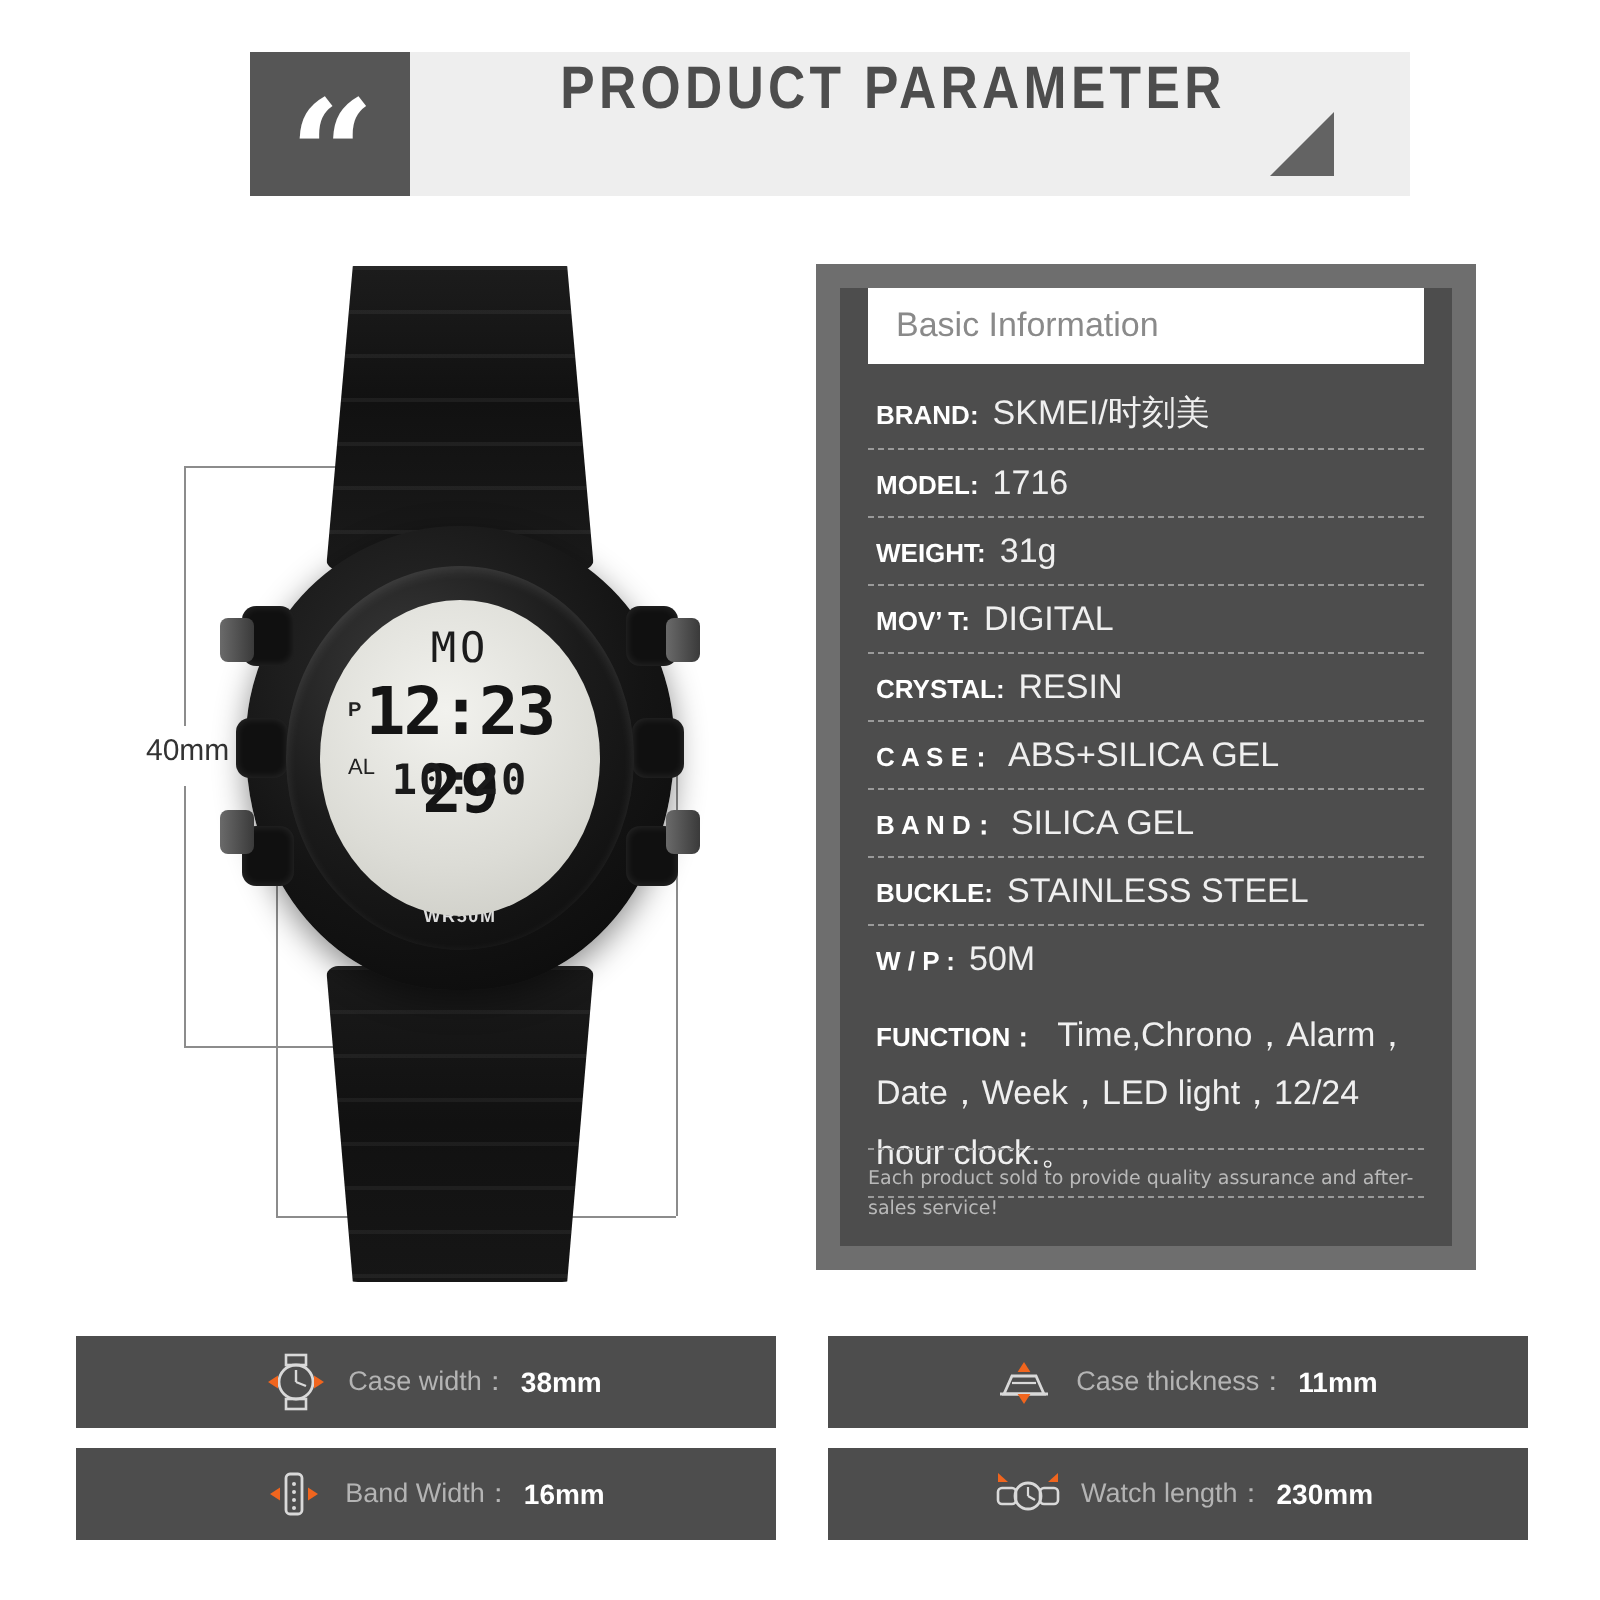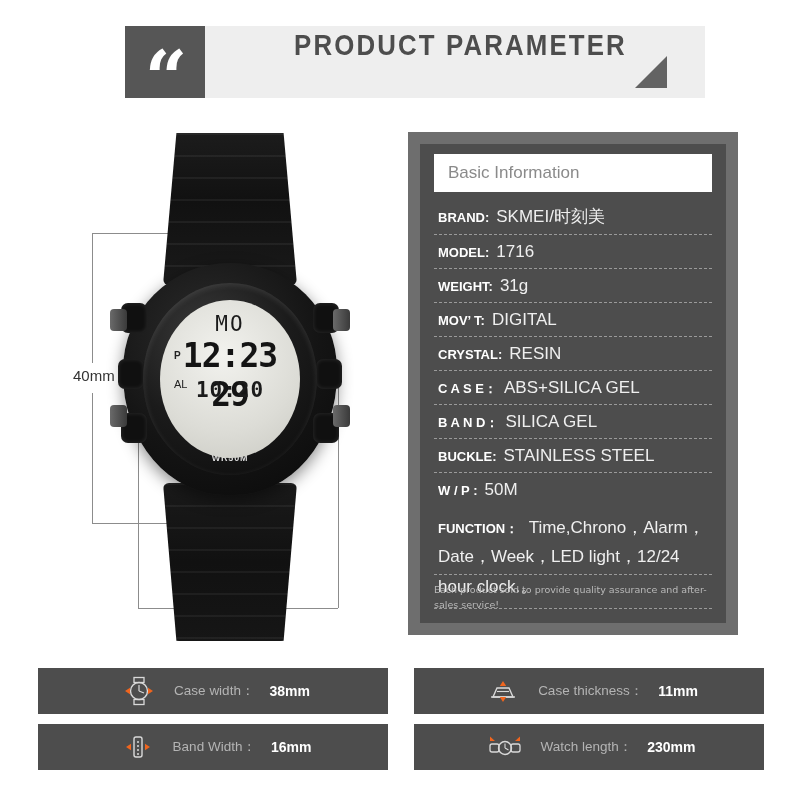"PRODUCT PARAMETER" .header-title { left: 142px -> 128px }
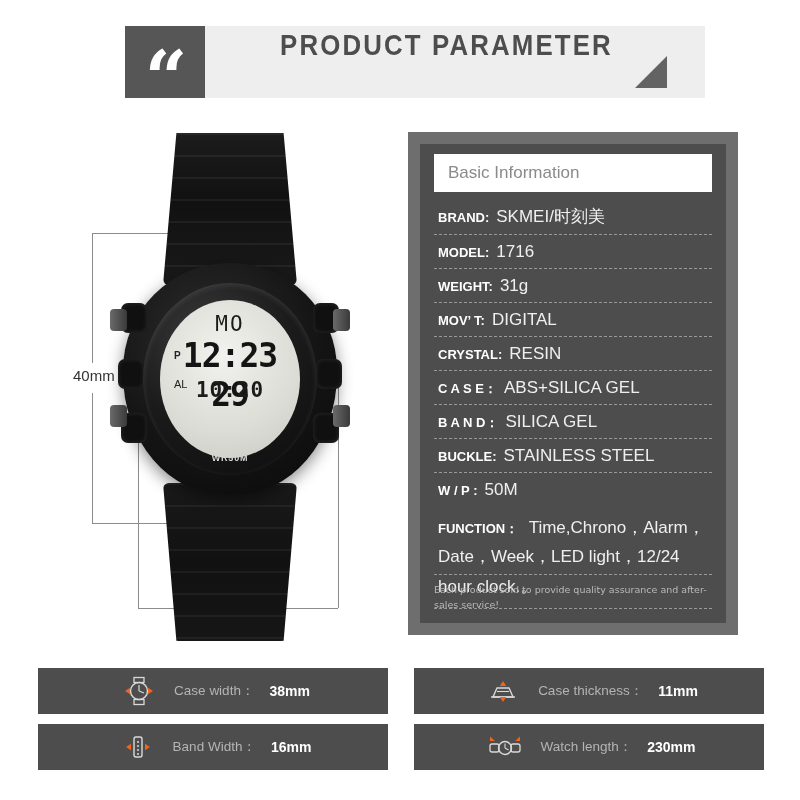"Basic Information" .spec-inner { padding: 10px 14px -> 0 14px }
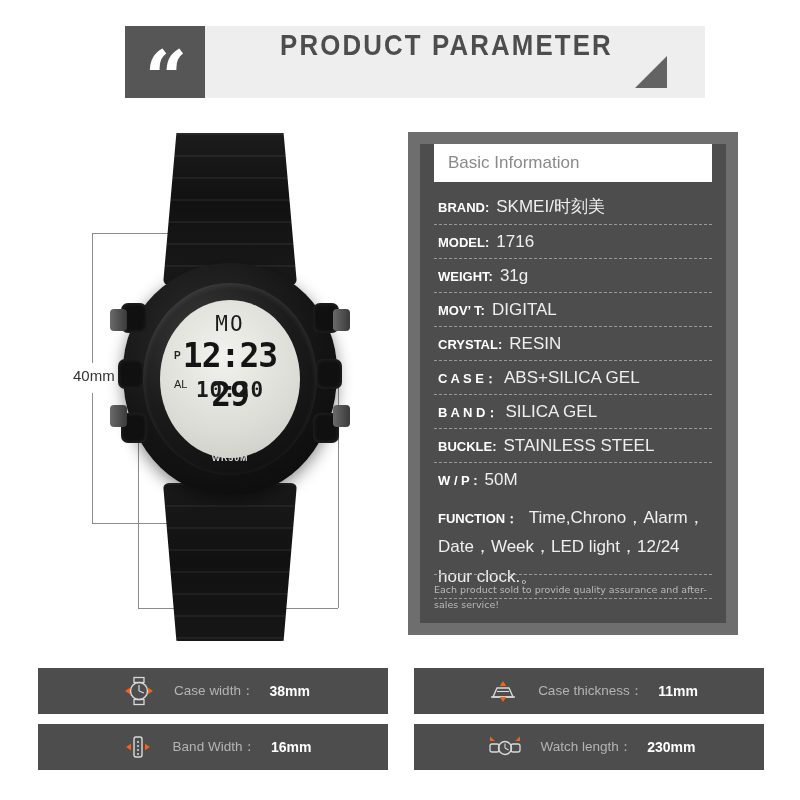"Case width：" .feat { gap: 12px -> 3px }
